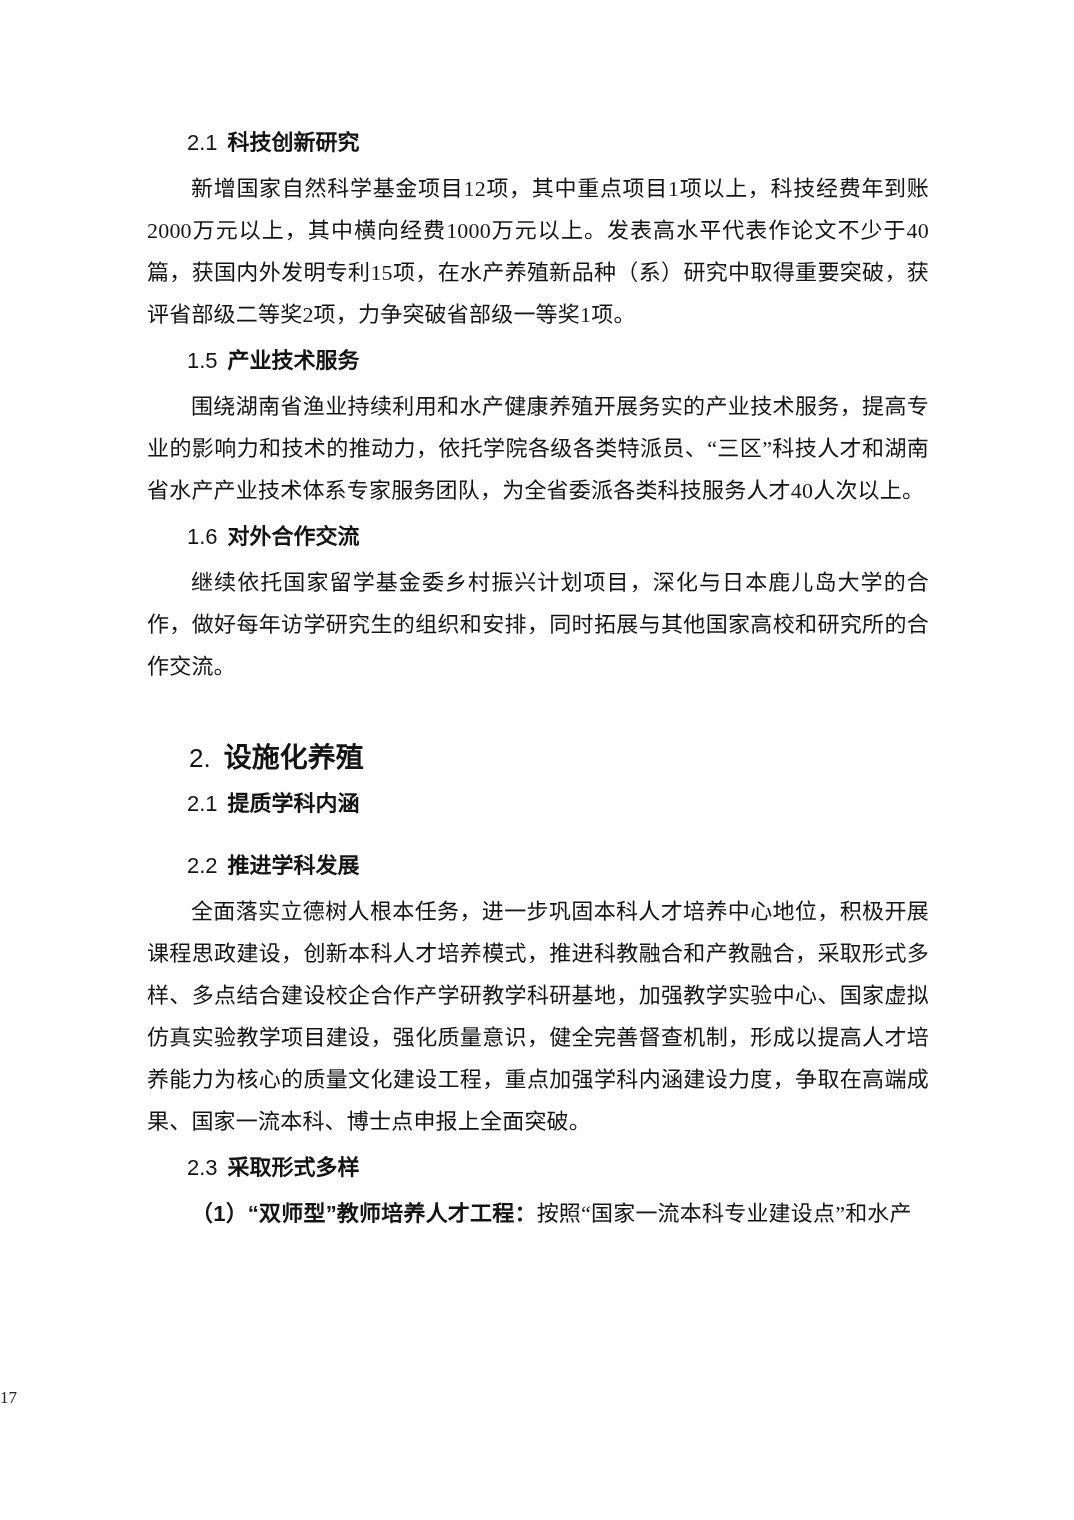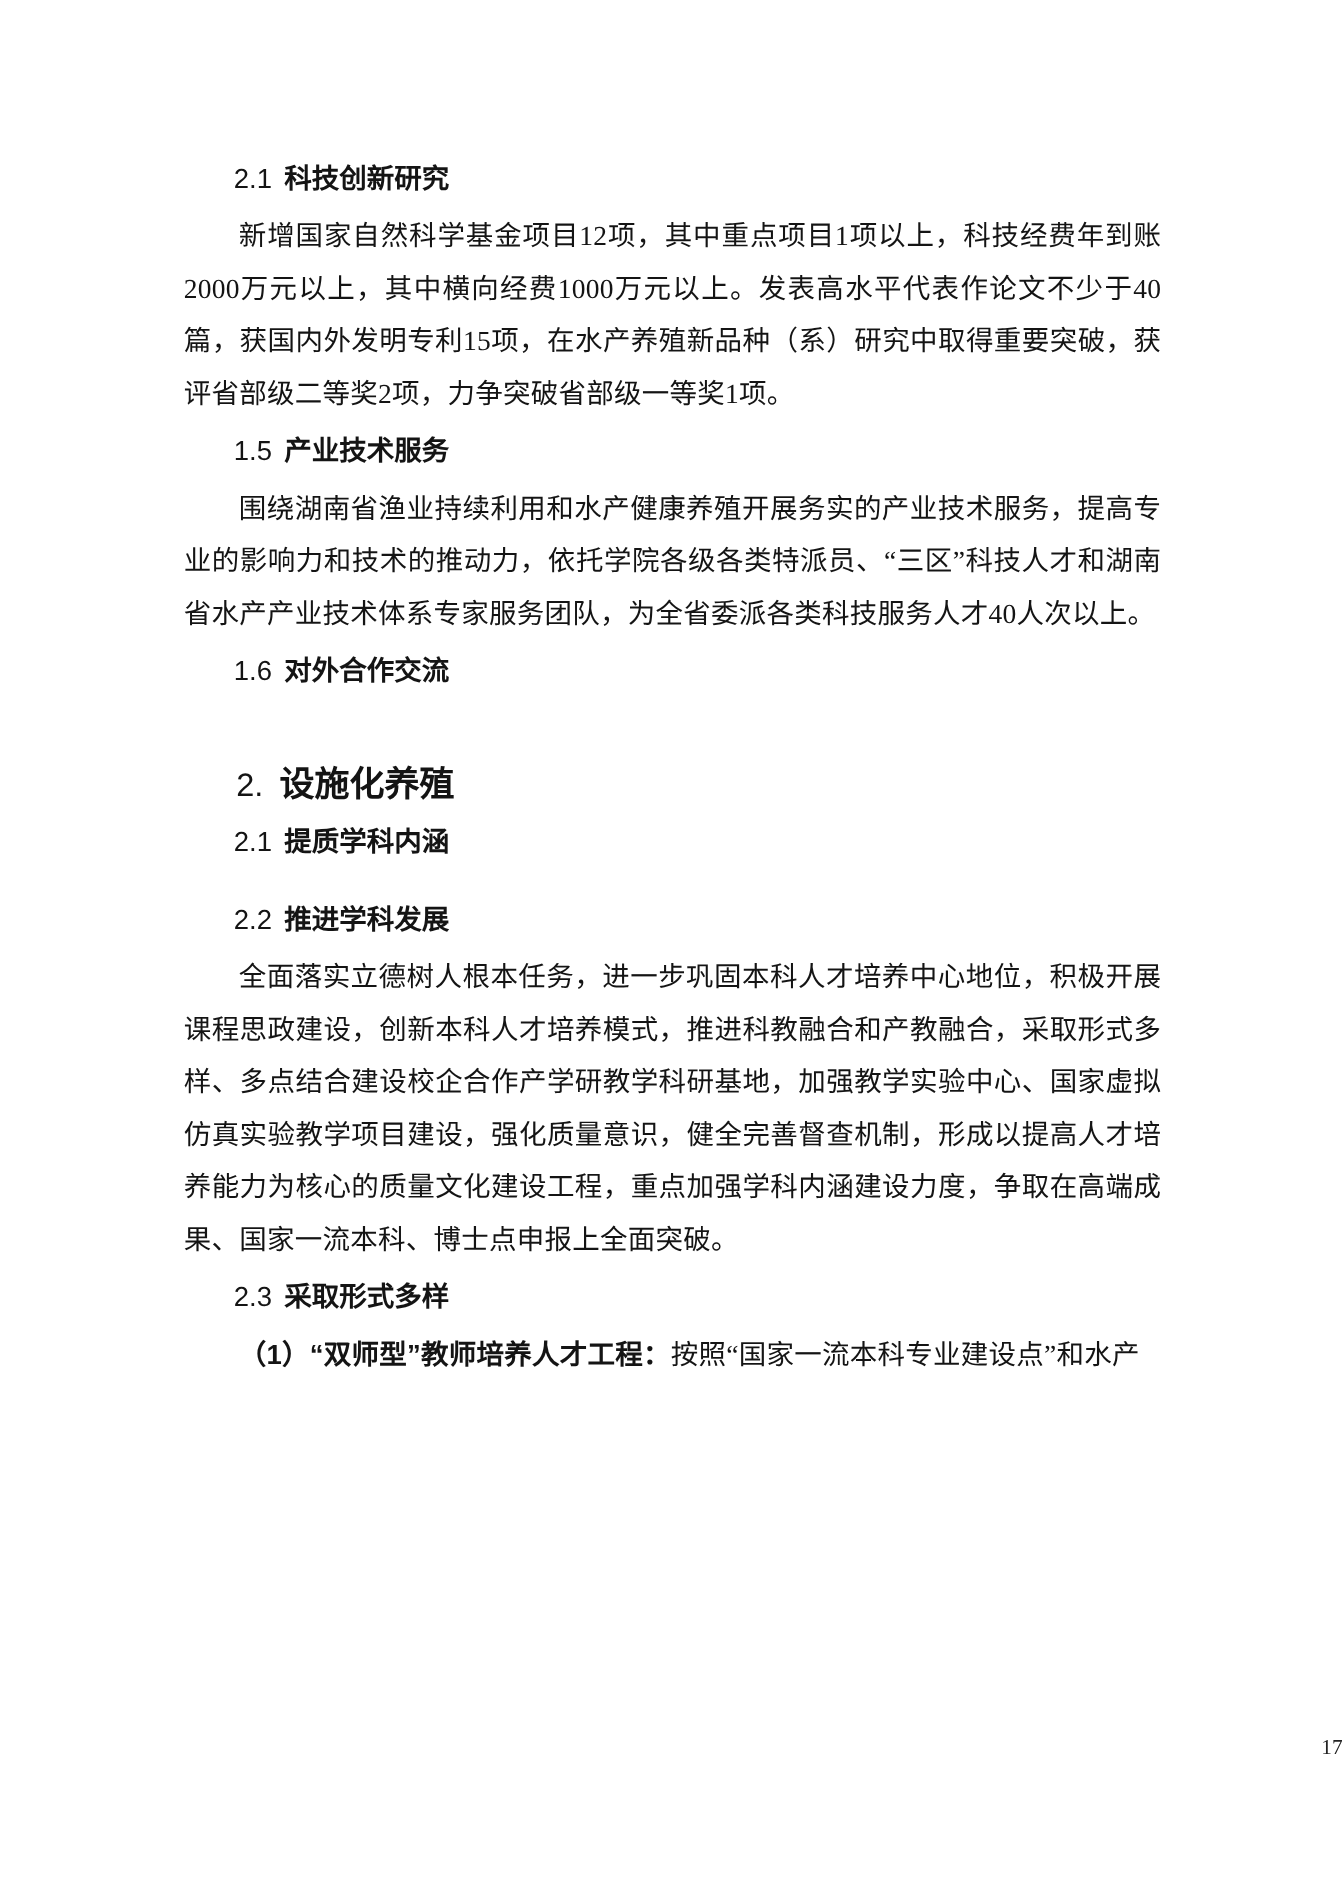"继续依托国家留学基金委乡村振兴计划项目，深化与日本鹿儿岛大学的合作，做好每年访学" p.body-para { html: none -> <p>继续依托国家留学基金委乡村振兴计划项目，深化与日本鹿儿岛大学的合作，做好每年访学研究生的组织和安排，同时拓展与其他国家高校和研究所的合作交流。</p> }
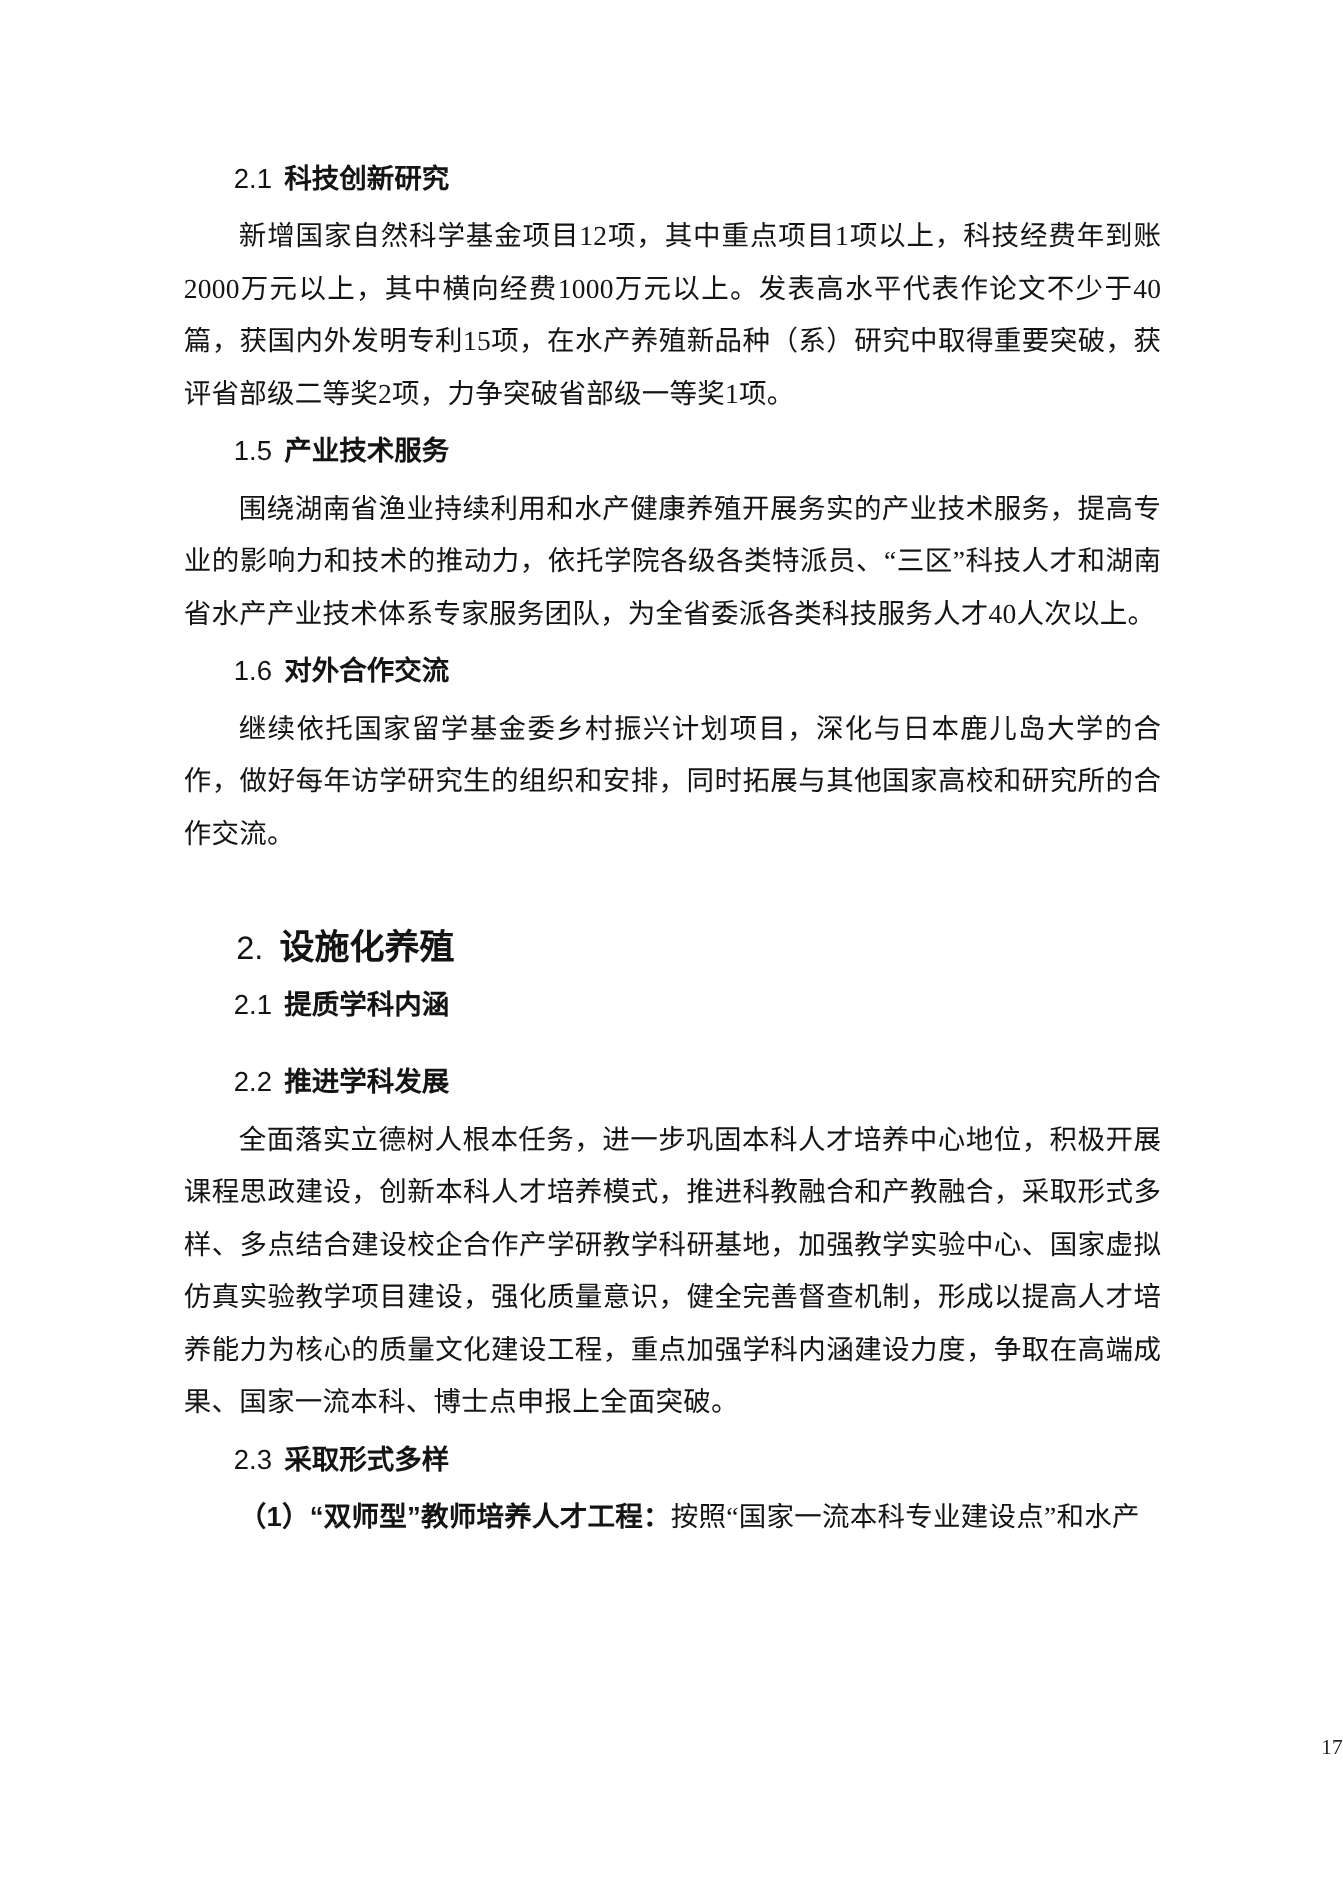"17" .page-footer { text-align: right -> left }
